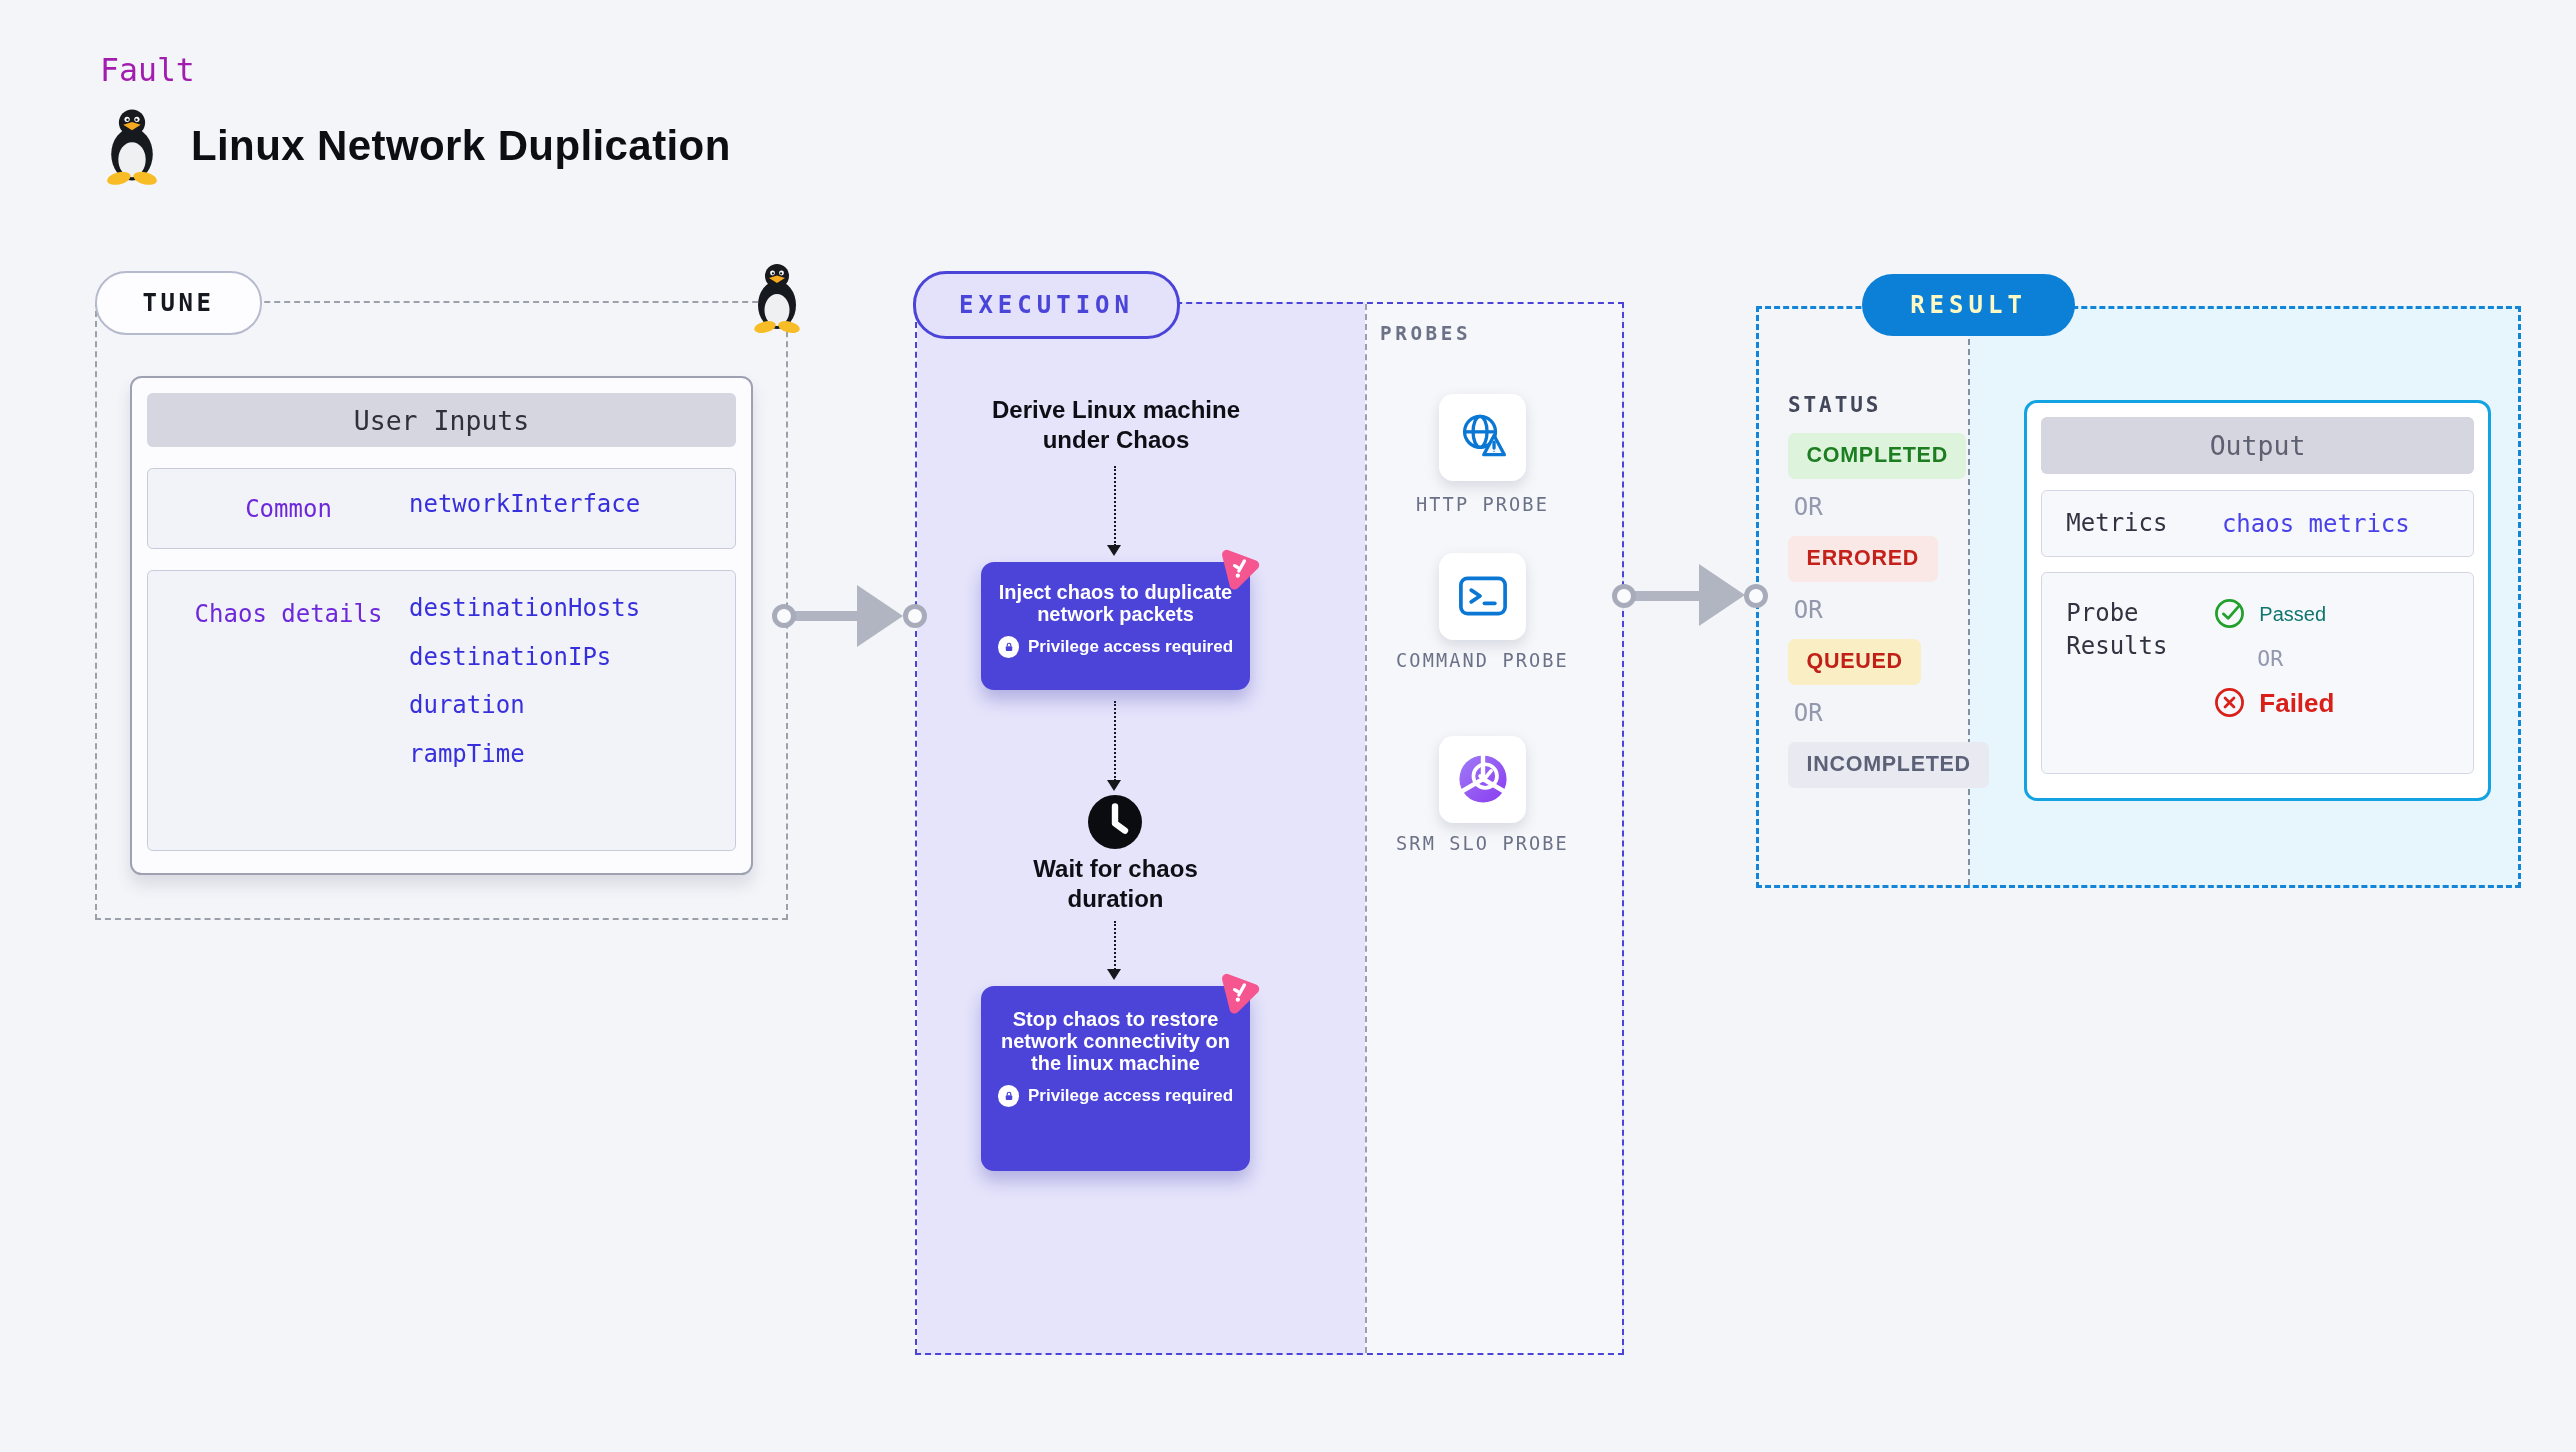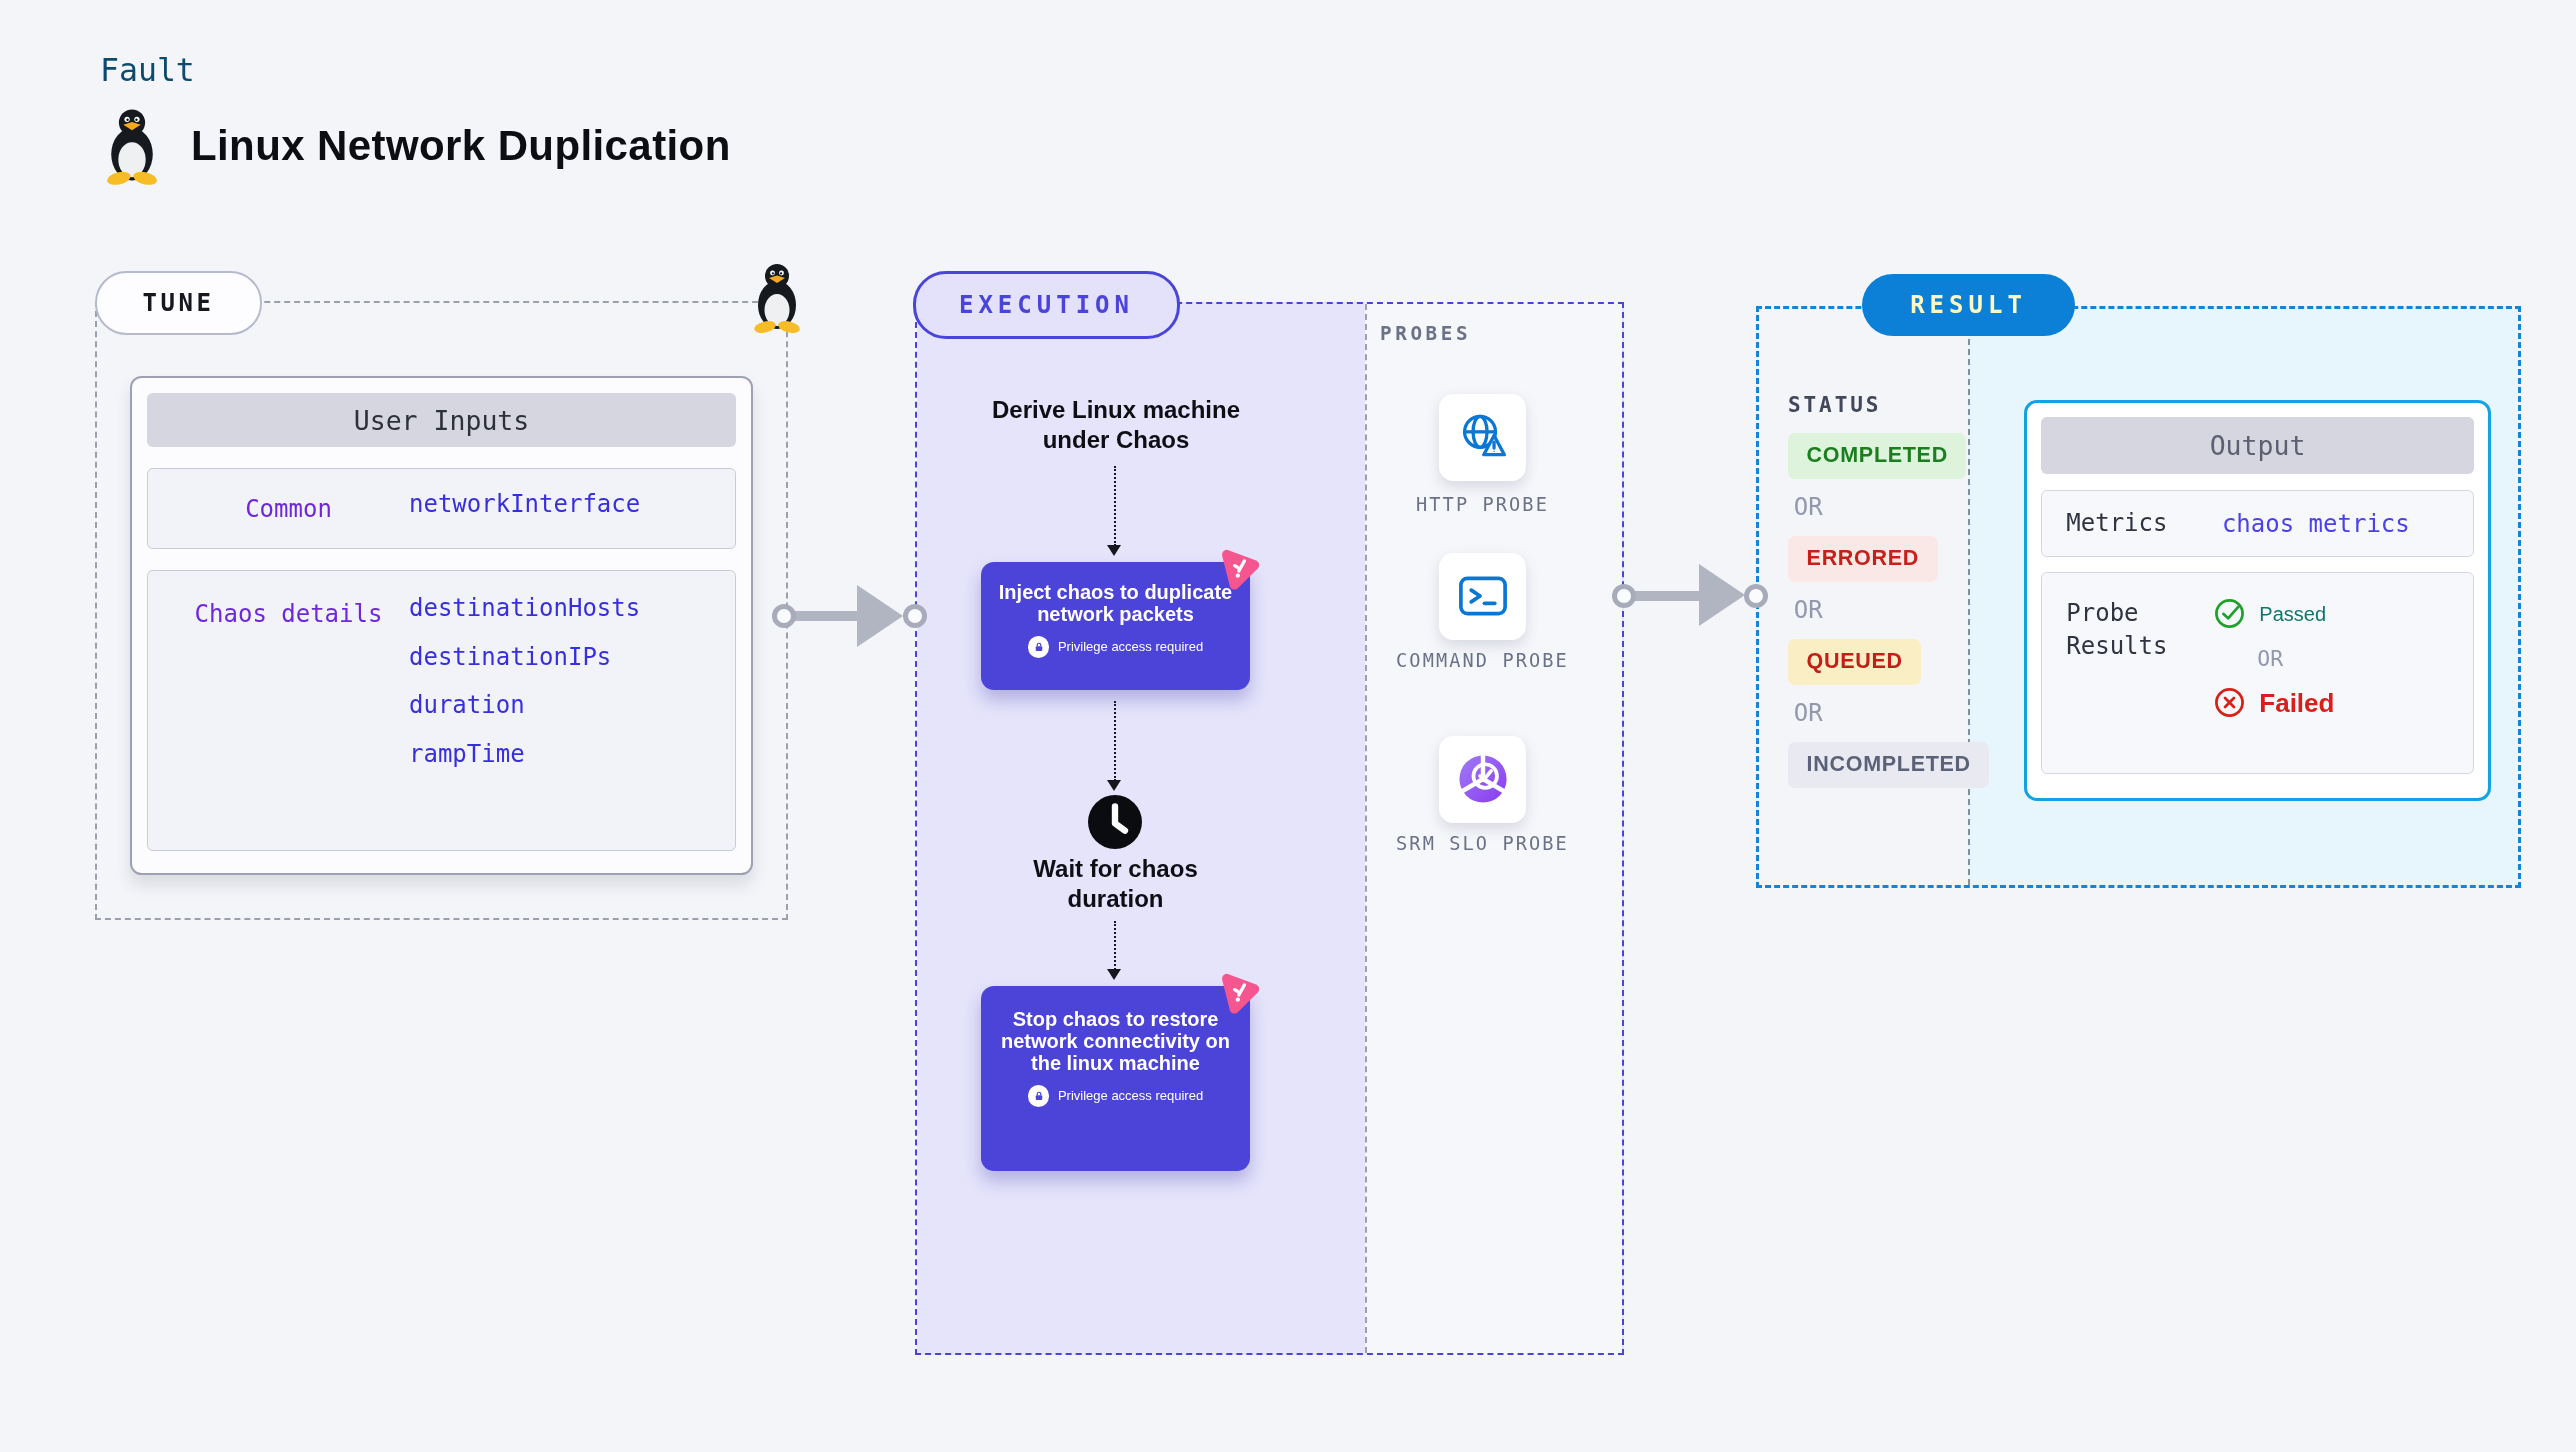"Fault" .fault-label { color: #0c4a6e -> #a21caf }
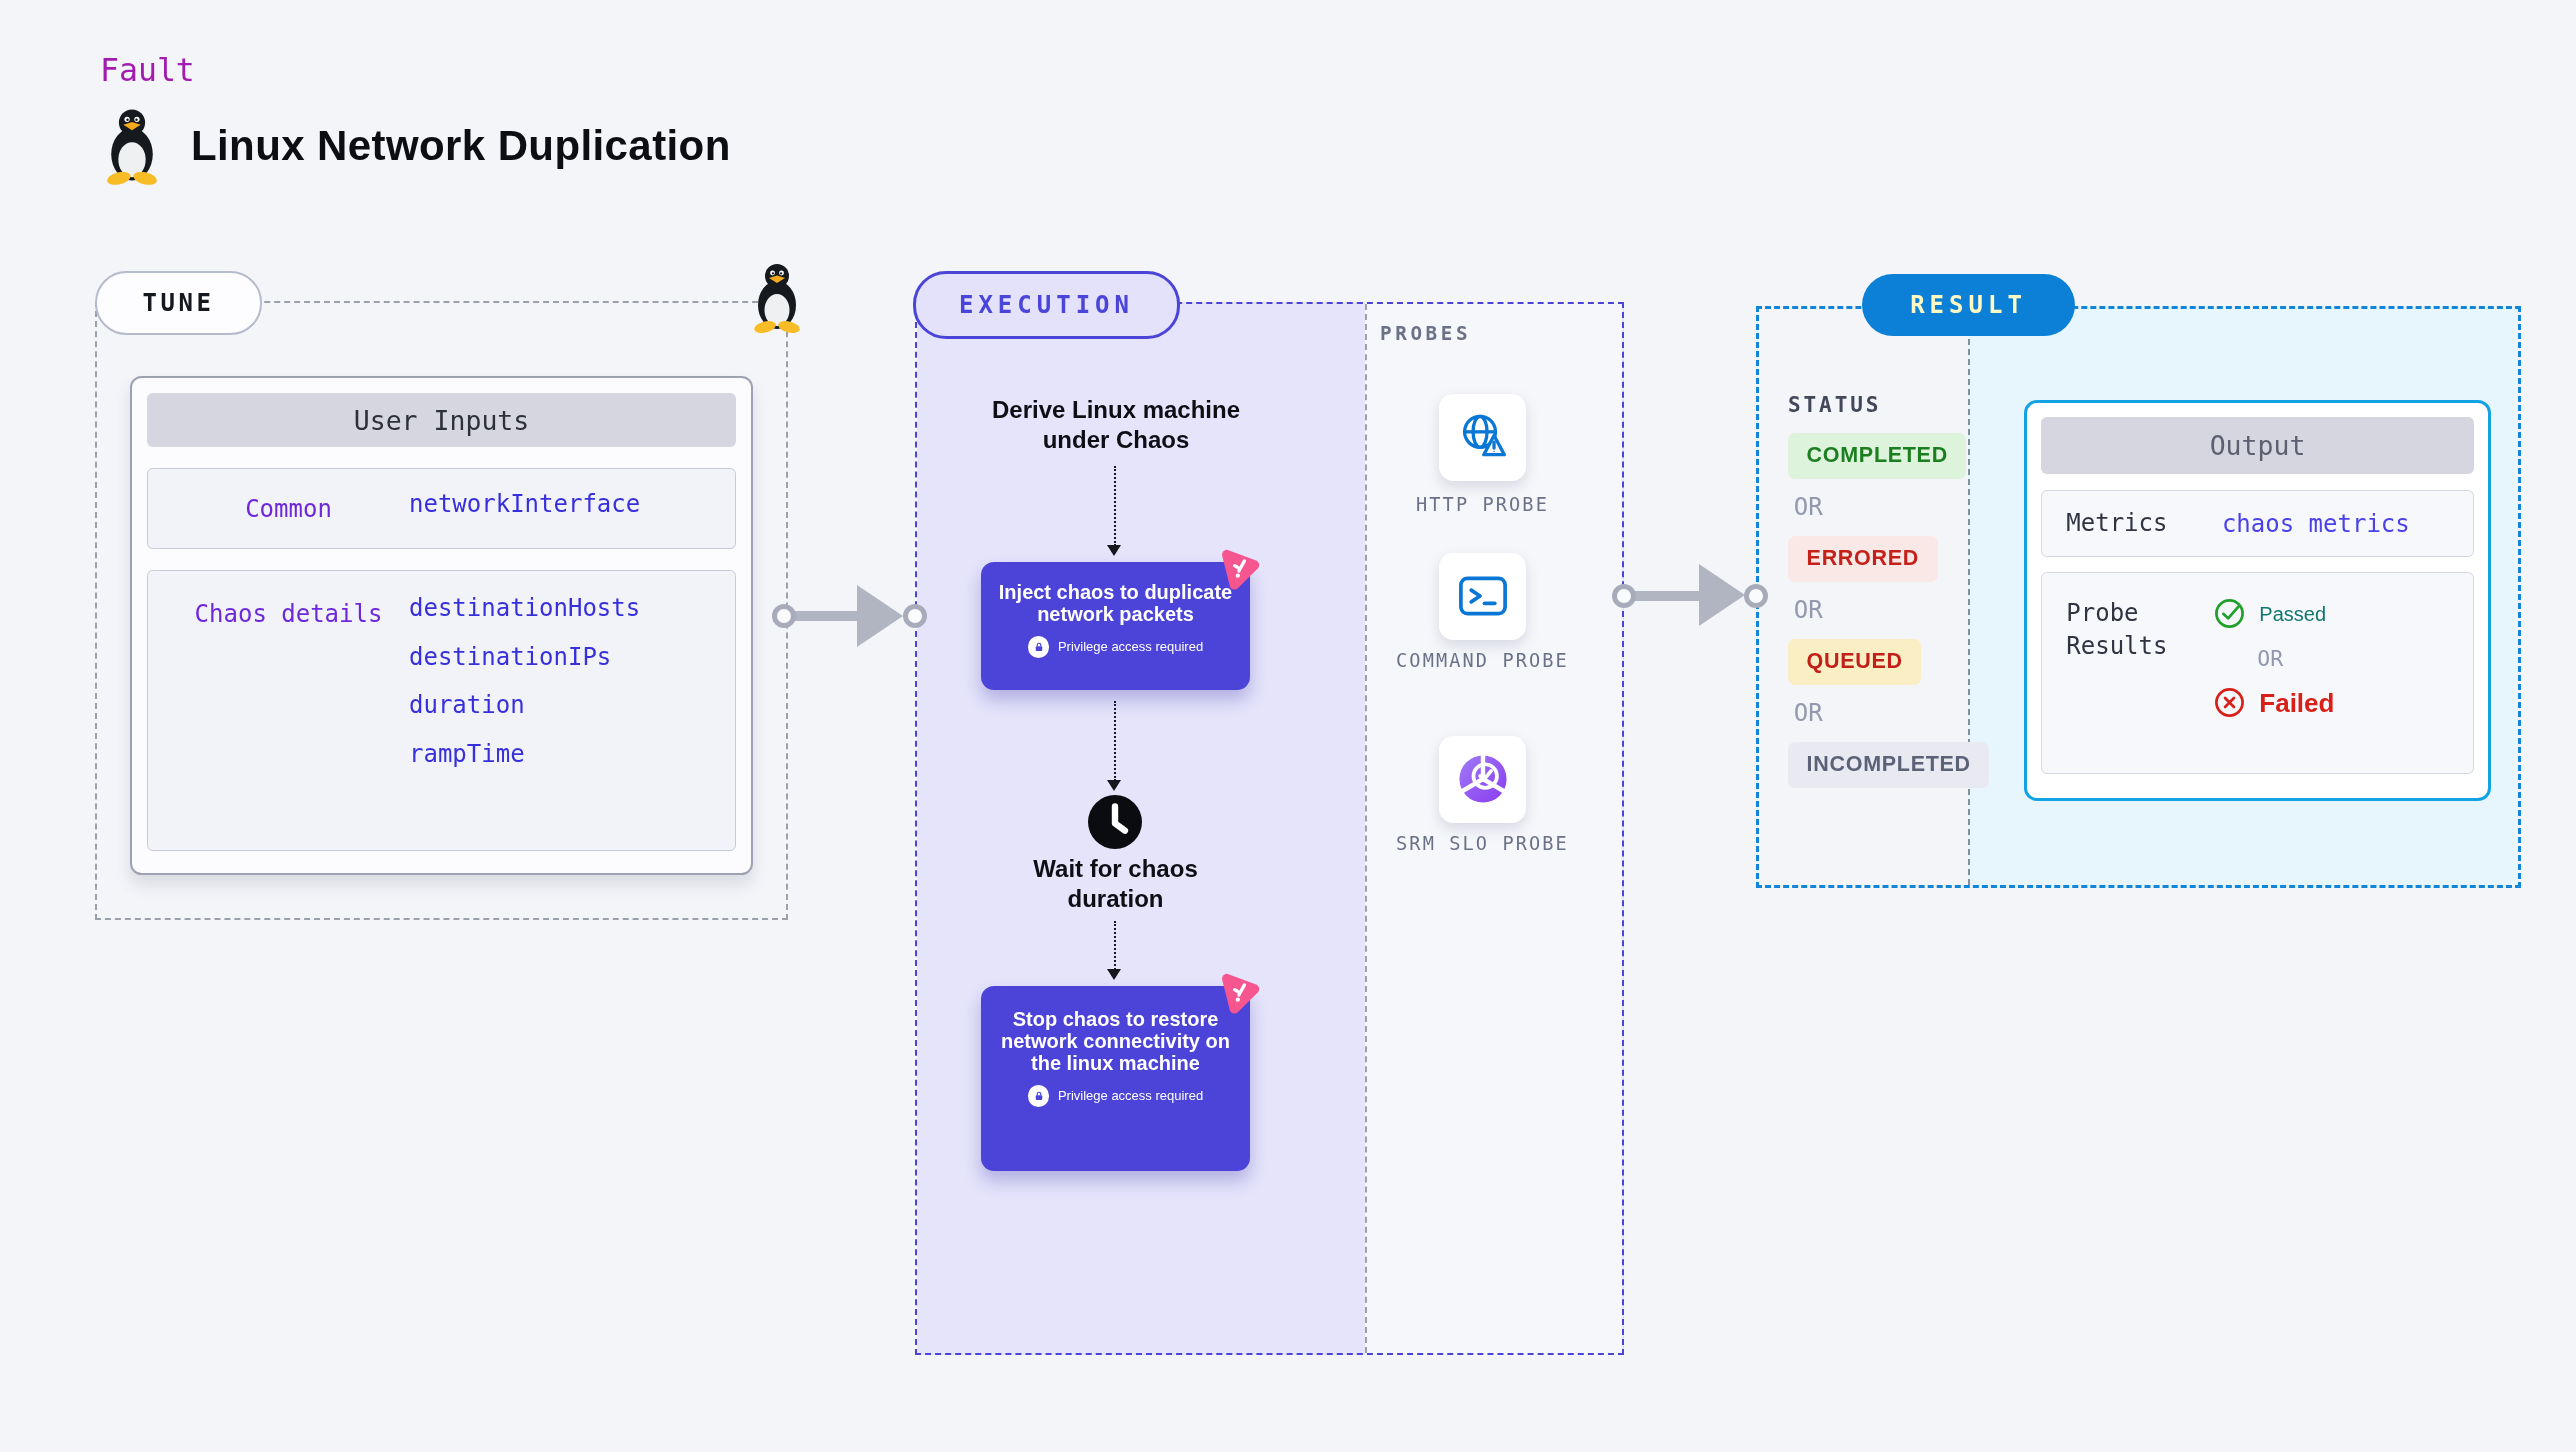"Privilege access required" .priv-text { font-size: 13px -> 17px; font-weight: none -> bold }
